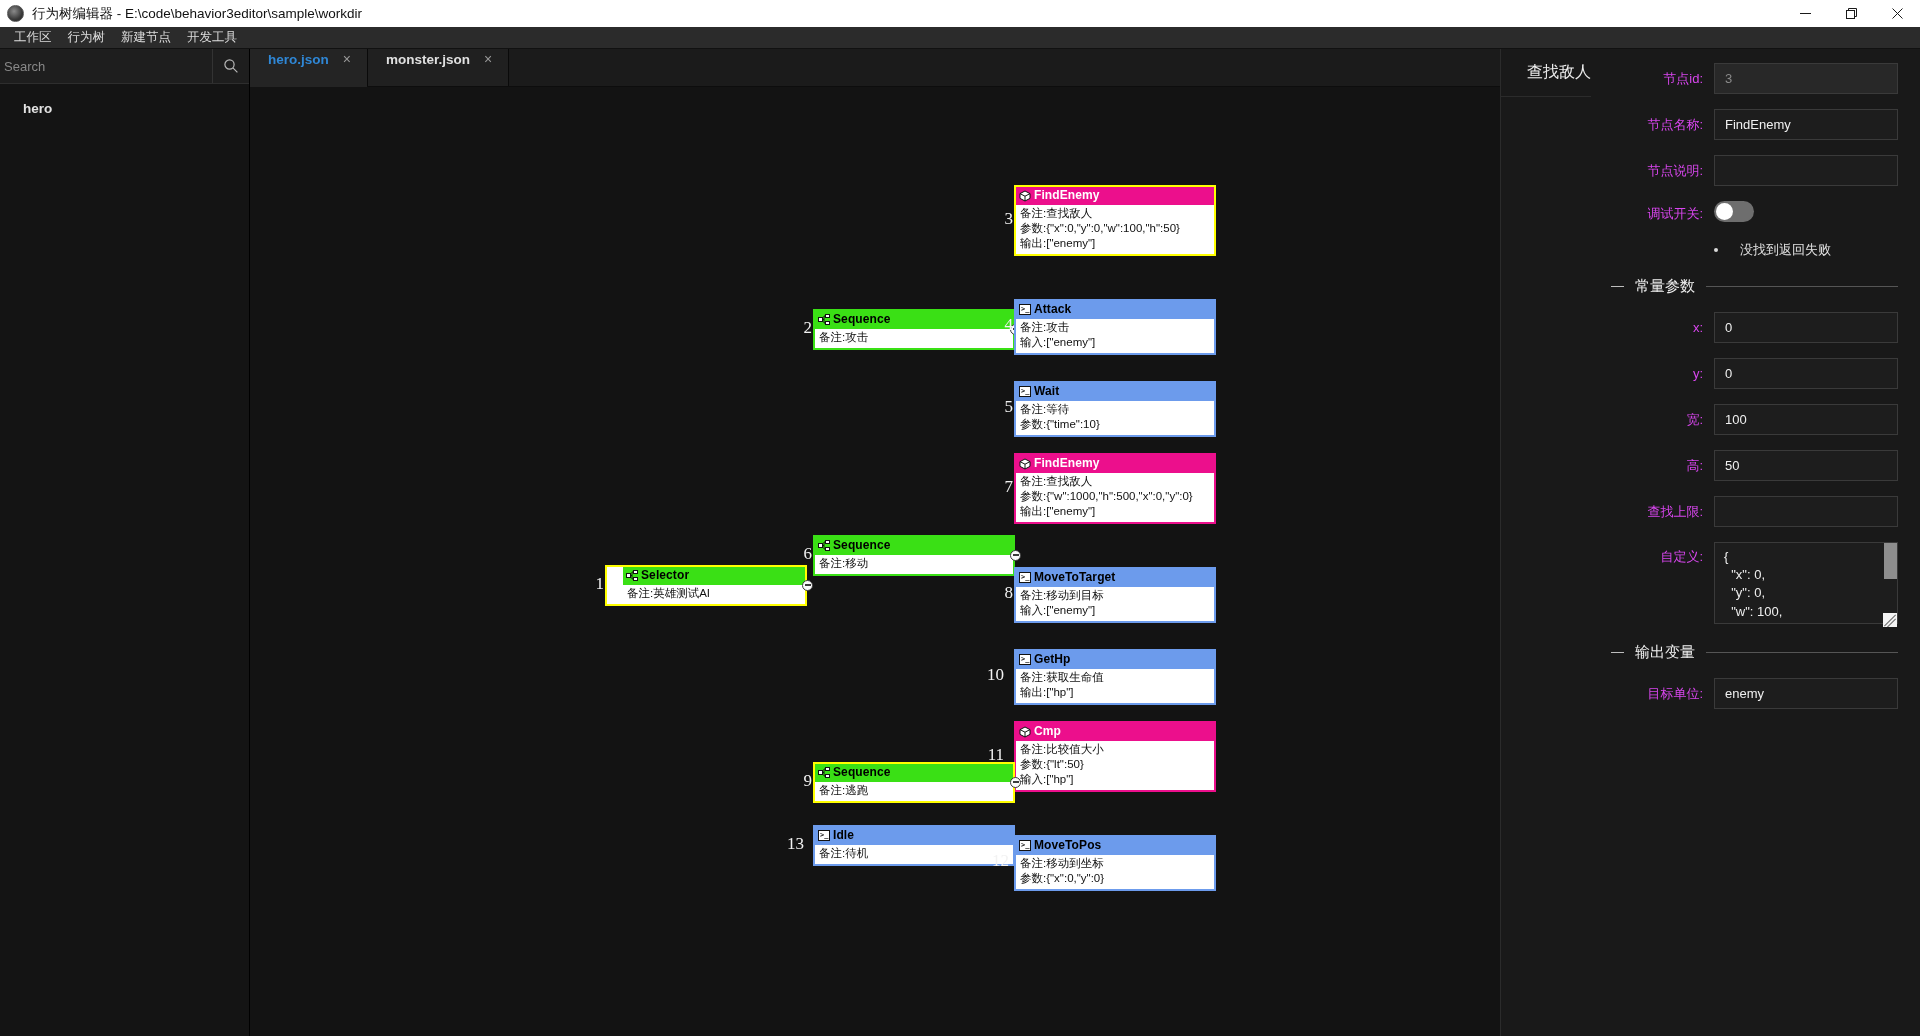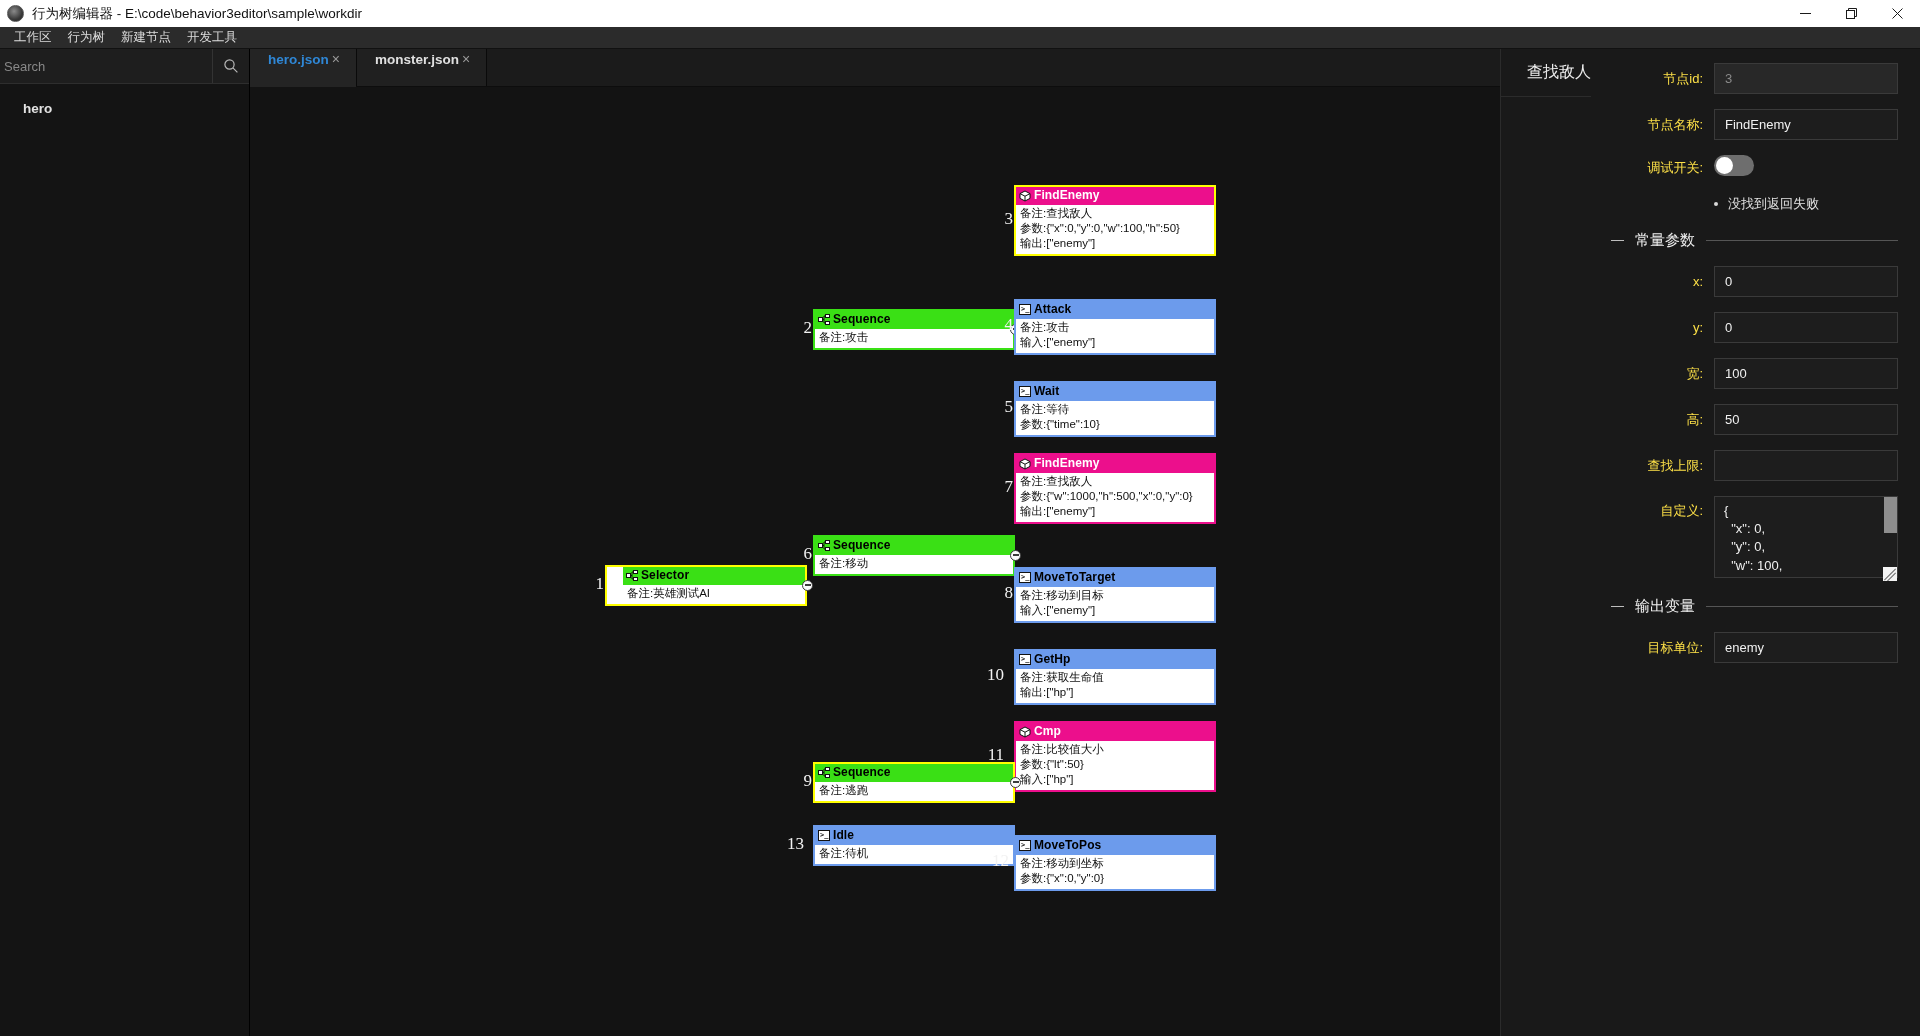"hero.json" .tab { gap: 3px -> 14px }
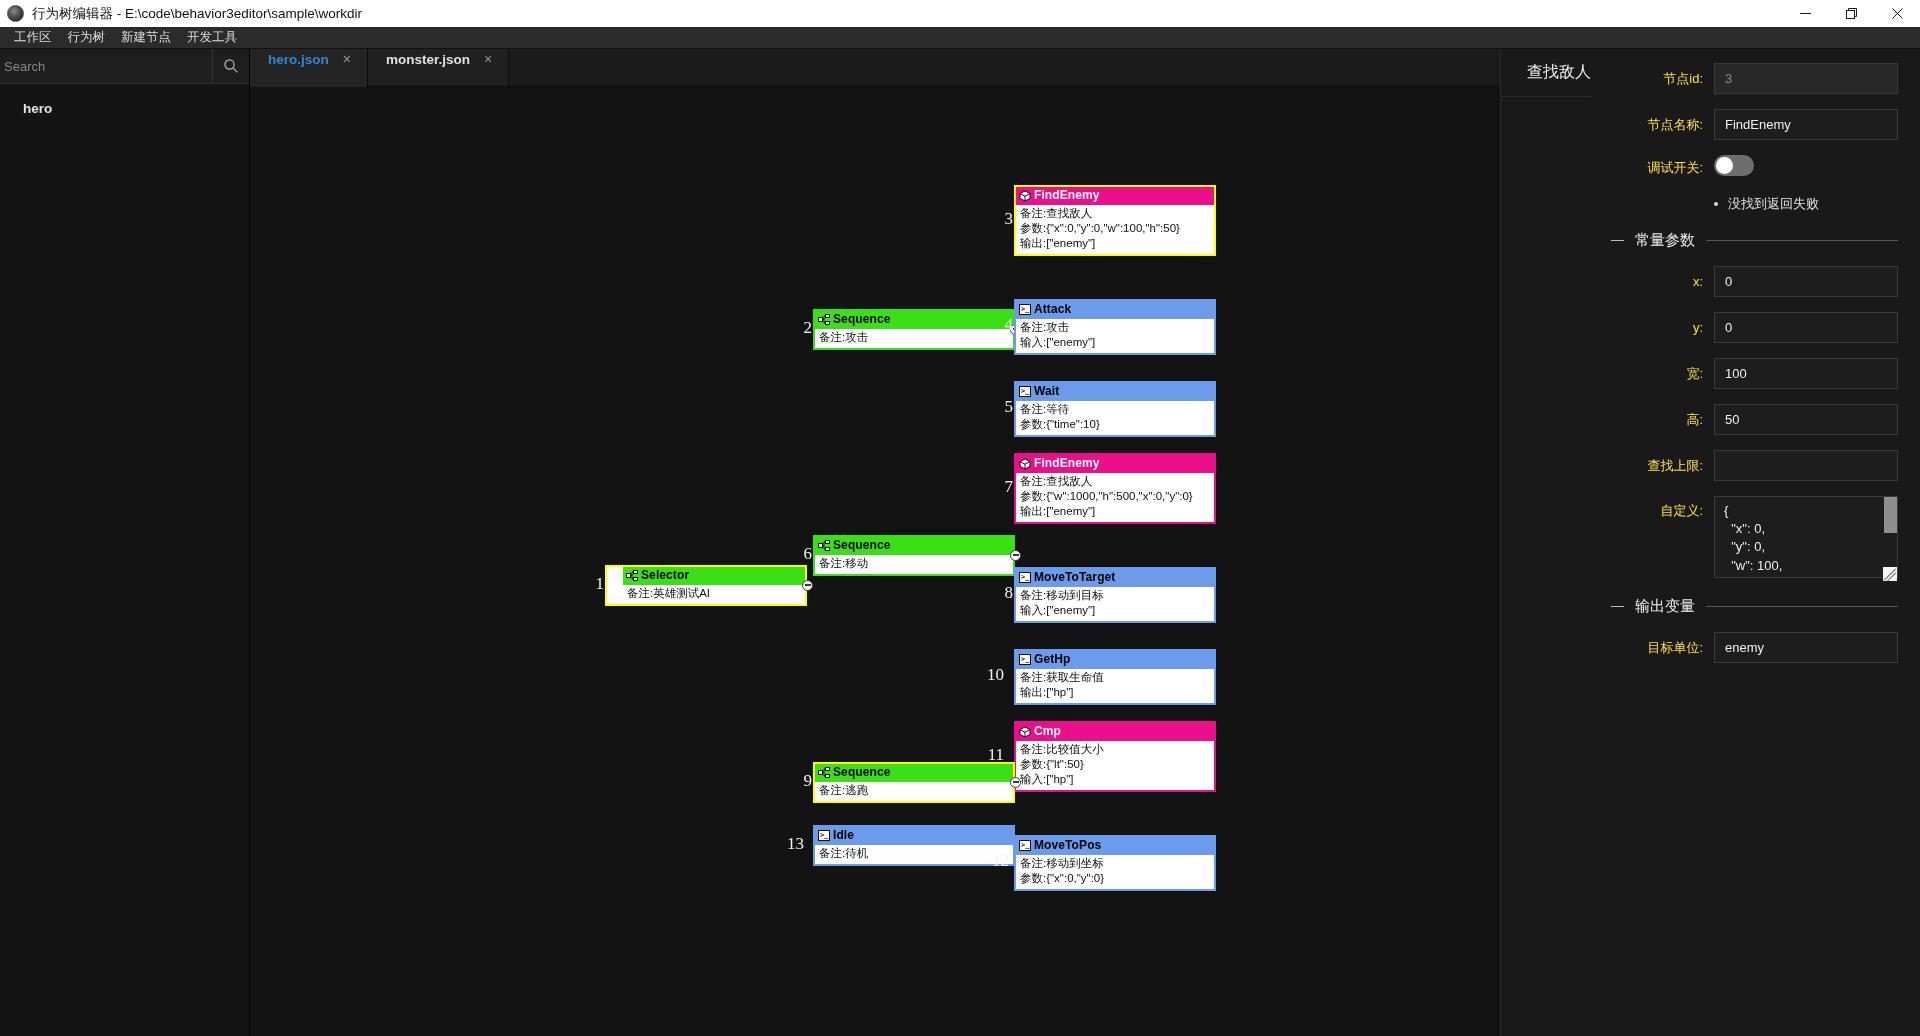"节点id:" .flabel { color: #fde047 -> #d946ef }
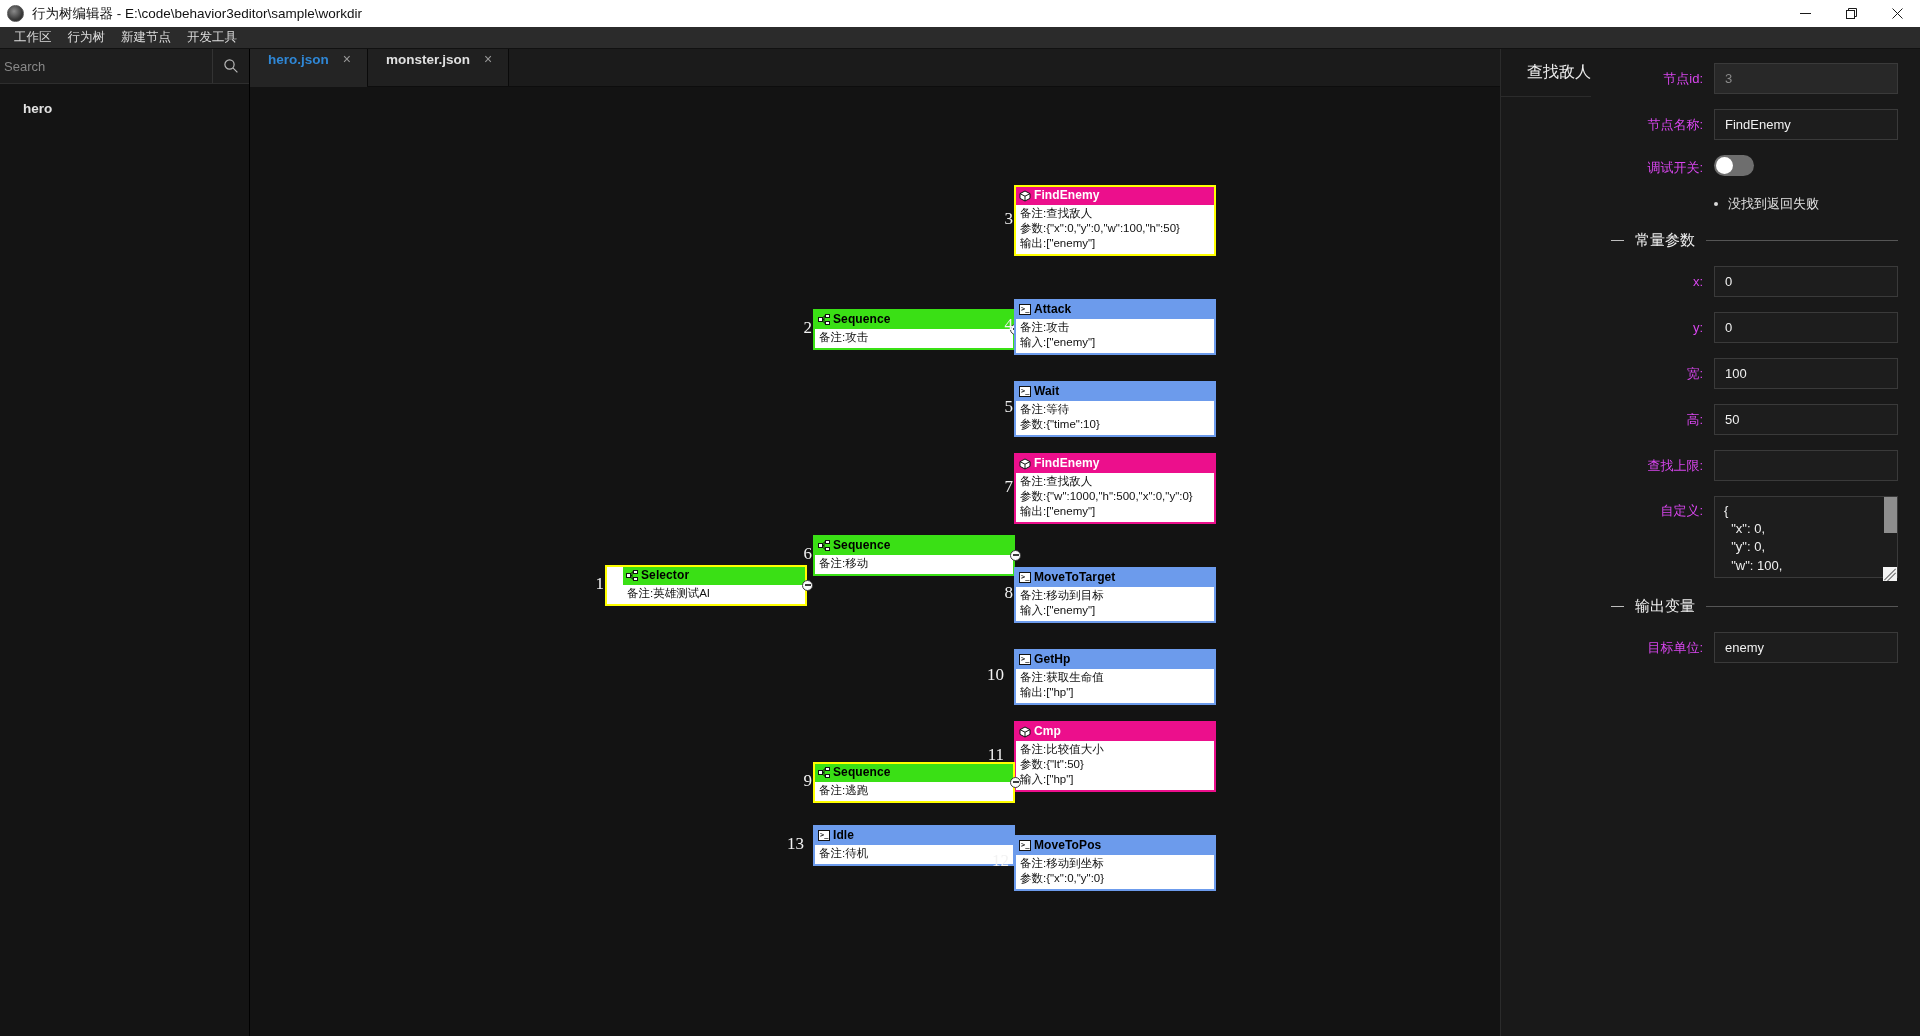"节点说明:" div.frow { html: none -> <div> <div>节点说明:</div> <div><input></div> </div> }
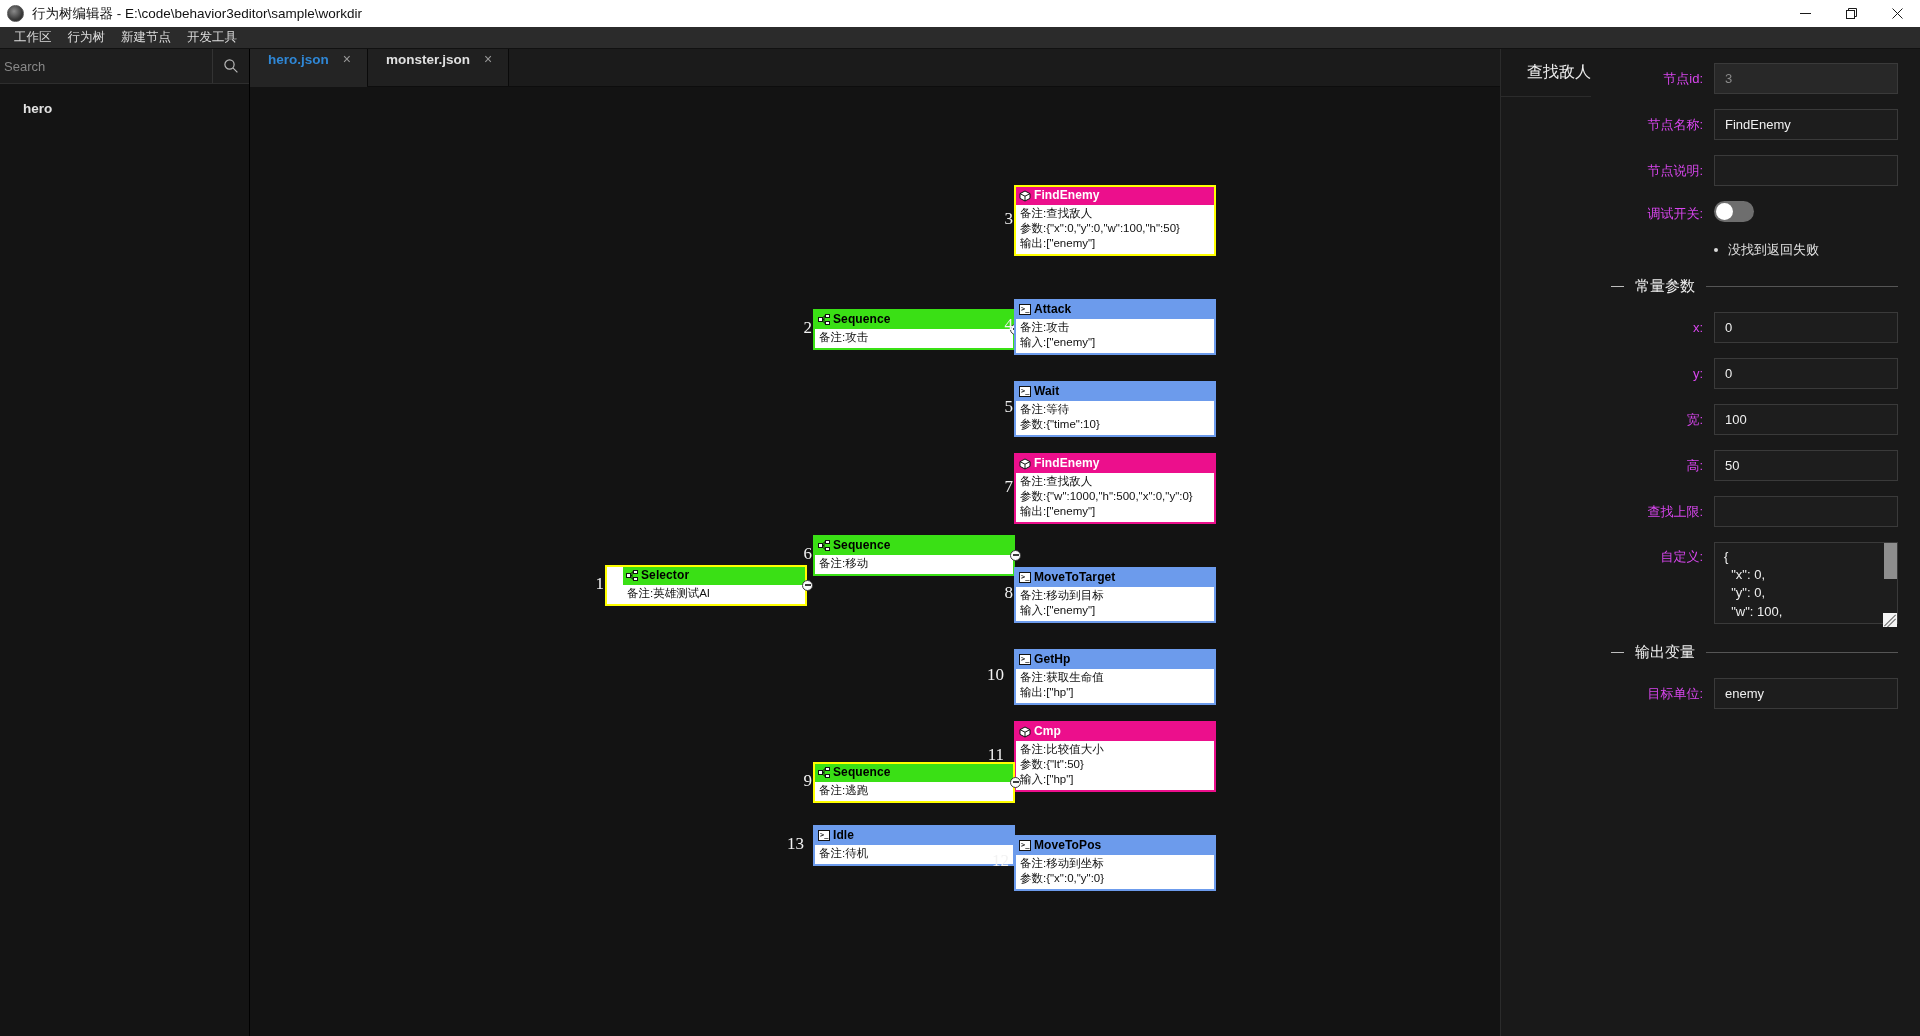"没找到返回失败" .hint { gap: 10px -> 22px }
